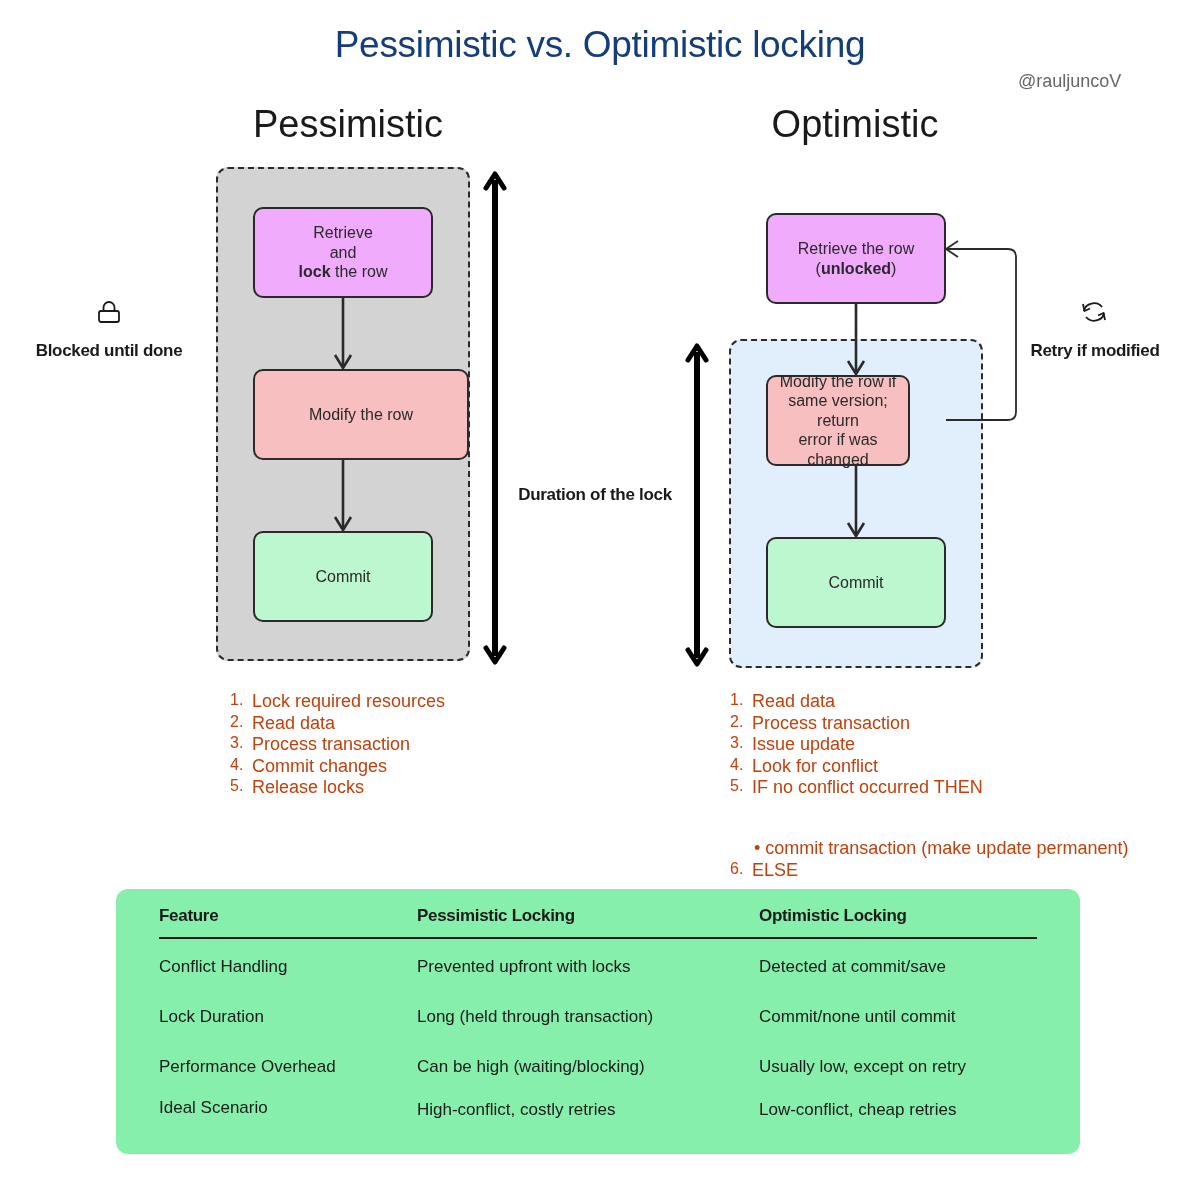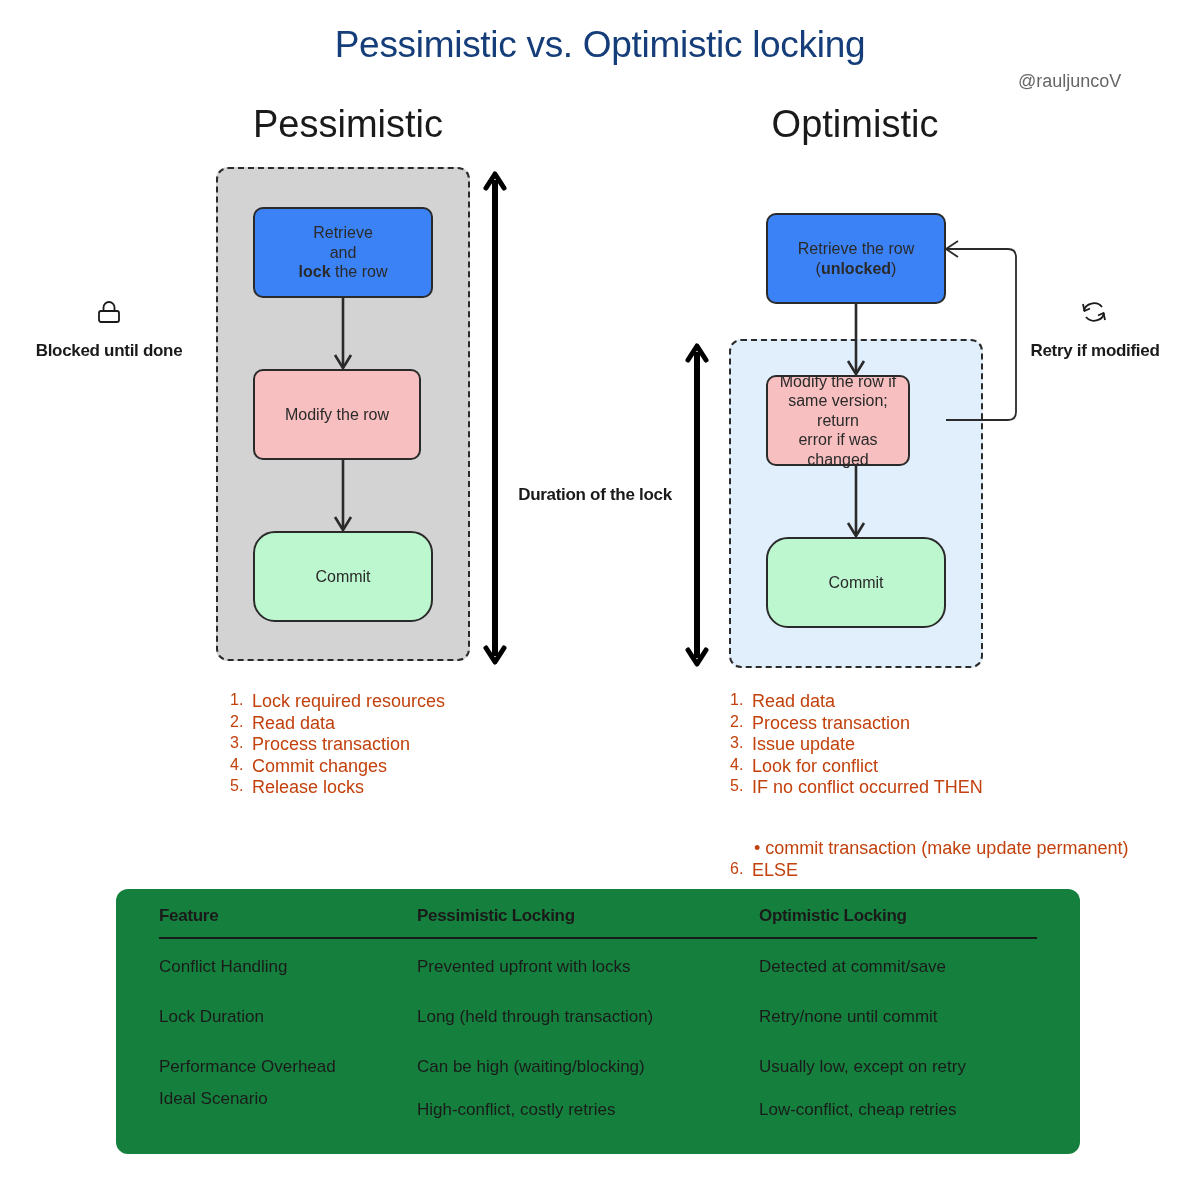"Retrieve" .blue { background: #3b82f6 -> #f0abfc }
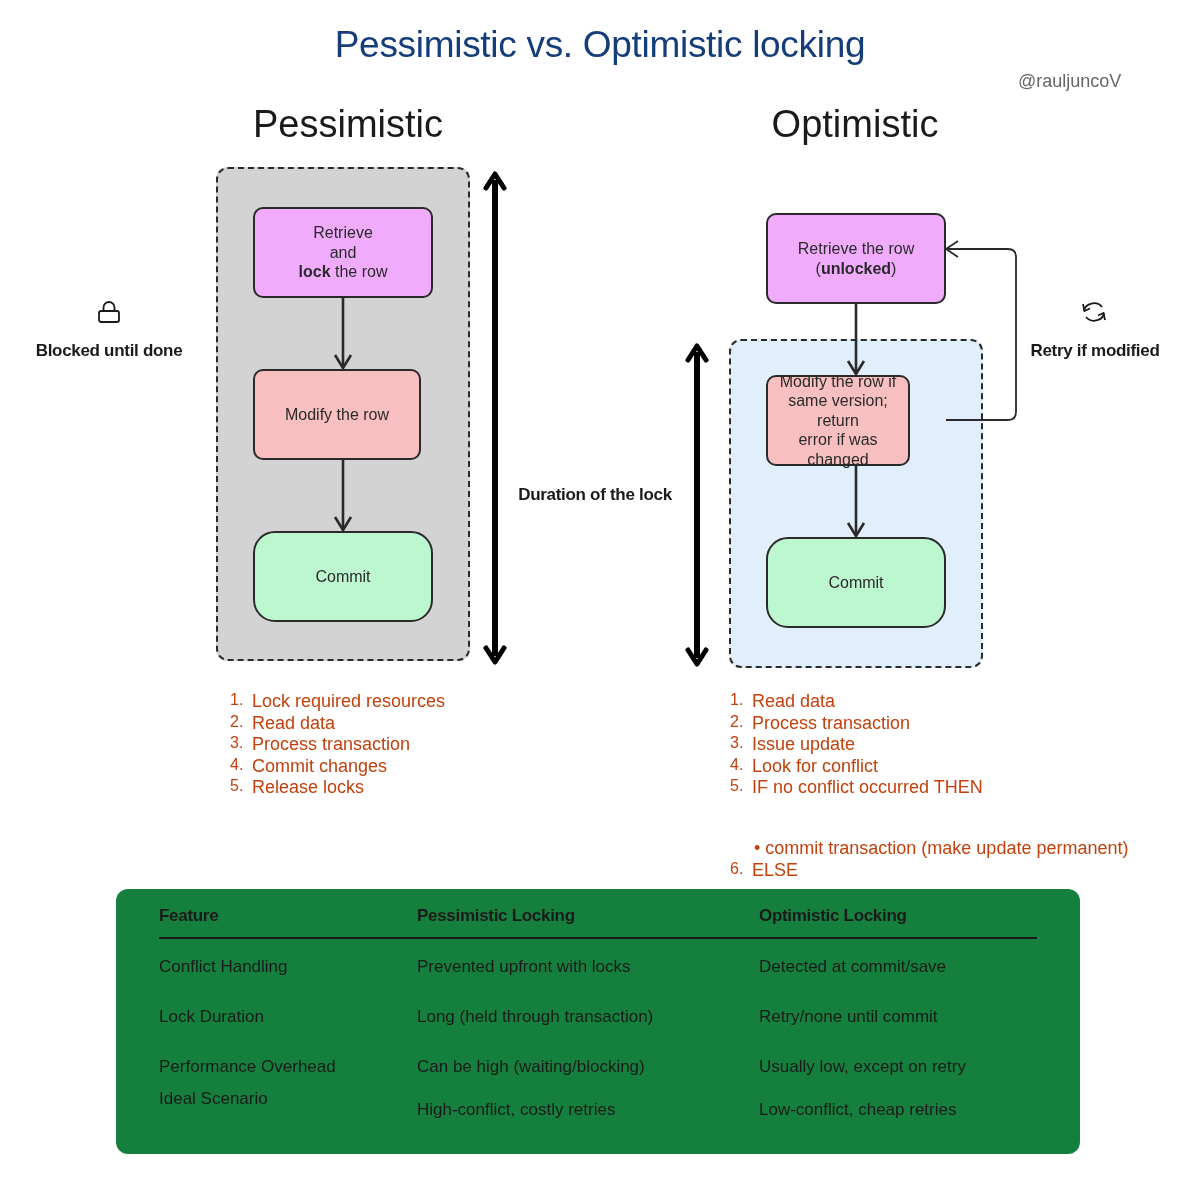"Modify the row" div.node { width: 168px -> 216px }
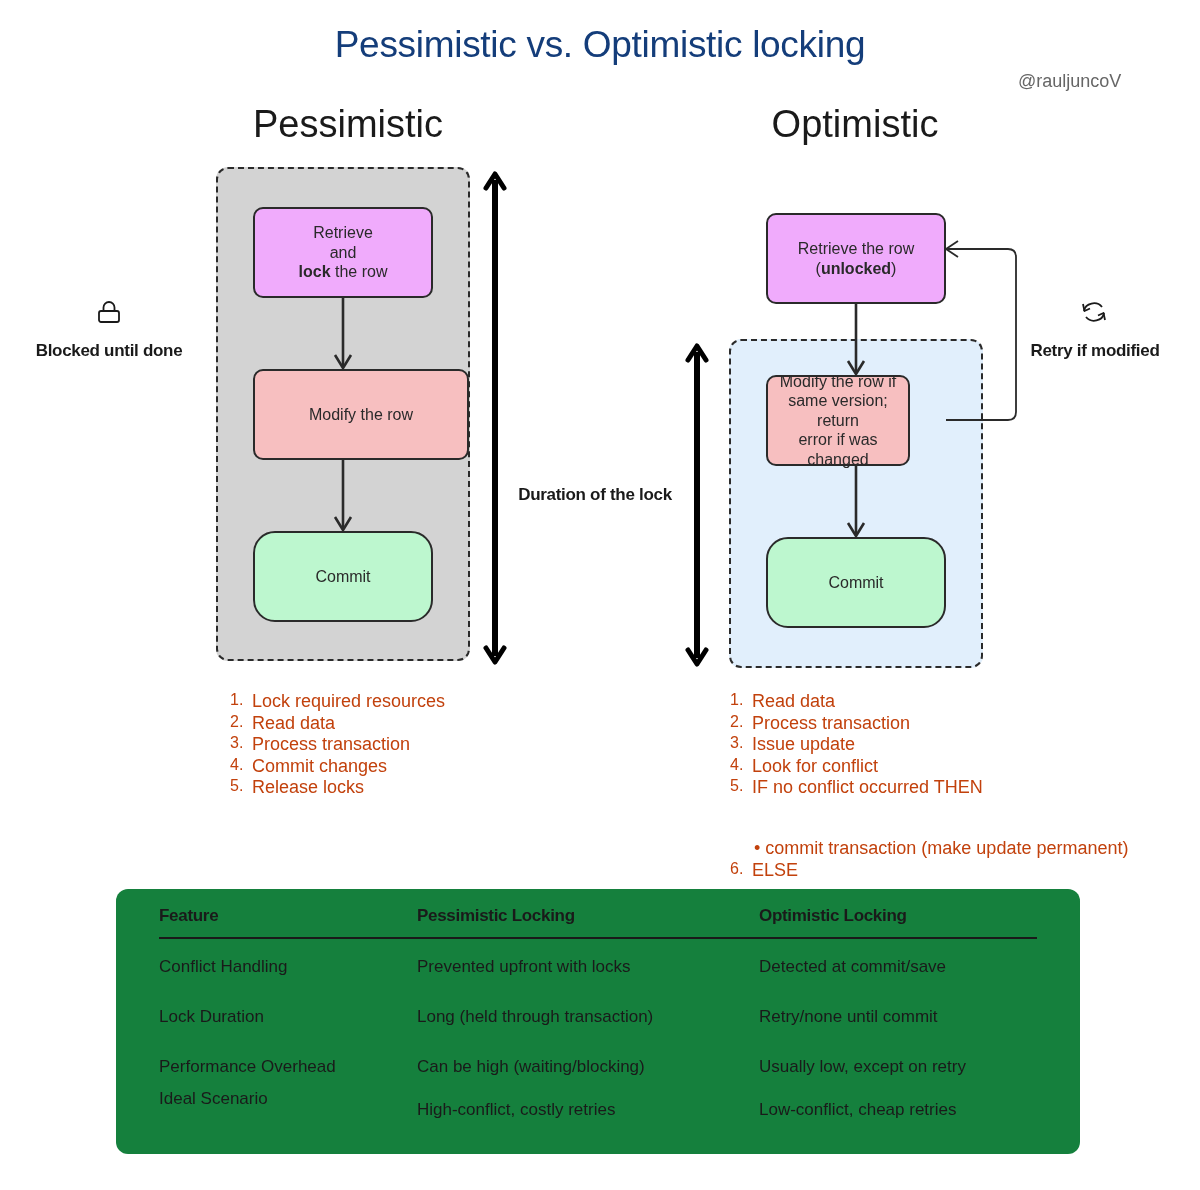"Commit" .green { border-radius: 22px -> none }
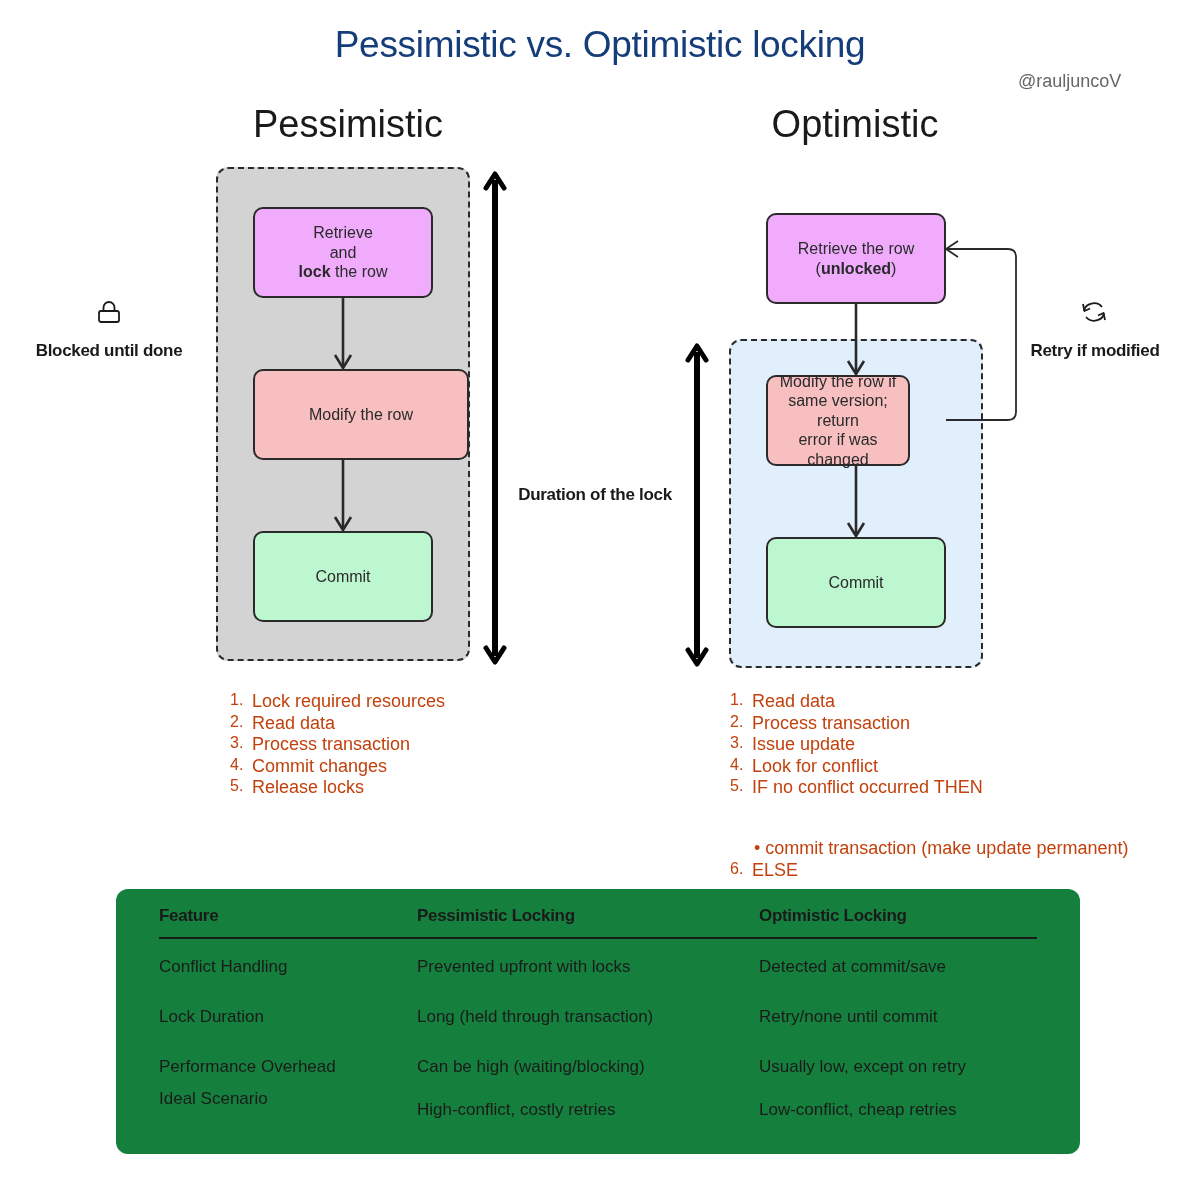"Feature" .table-panel { background: #15803d -> #86efac }
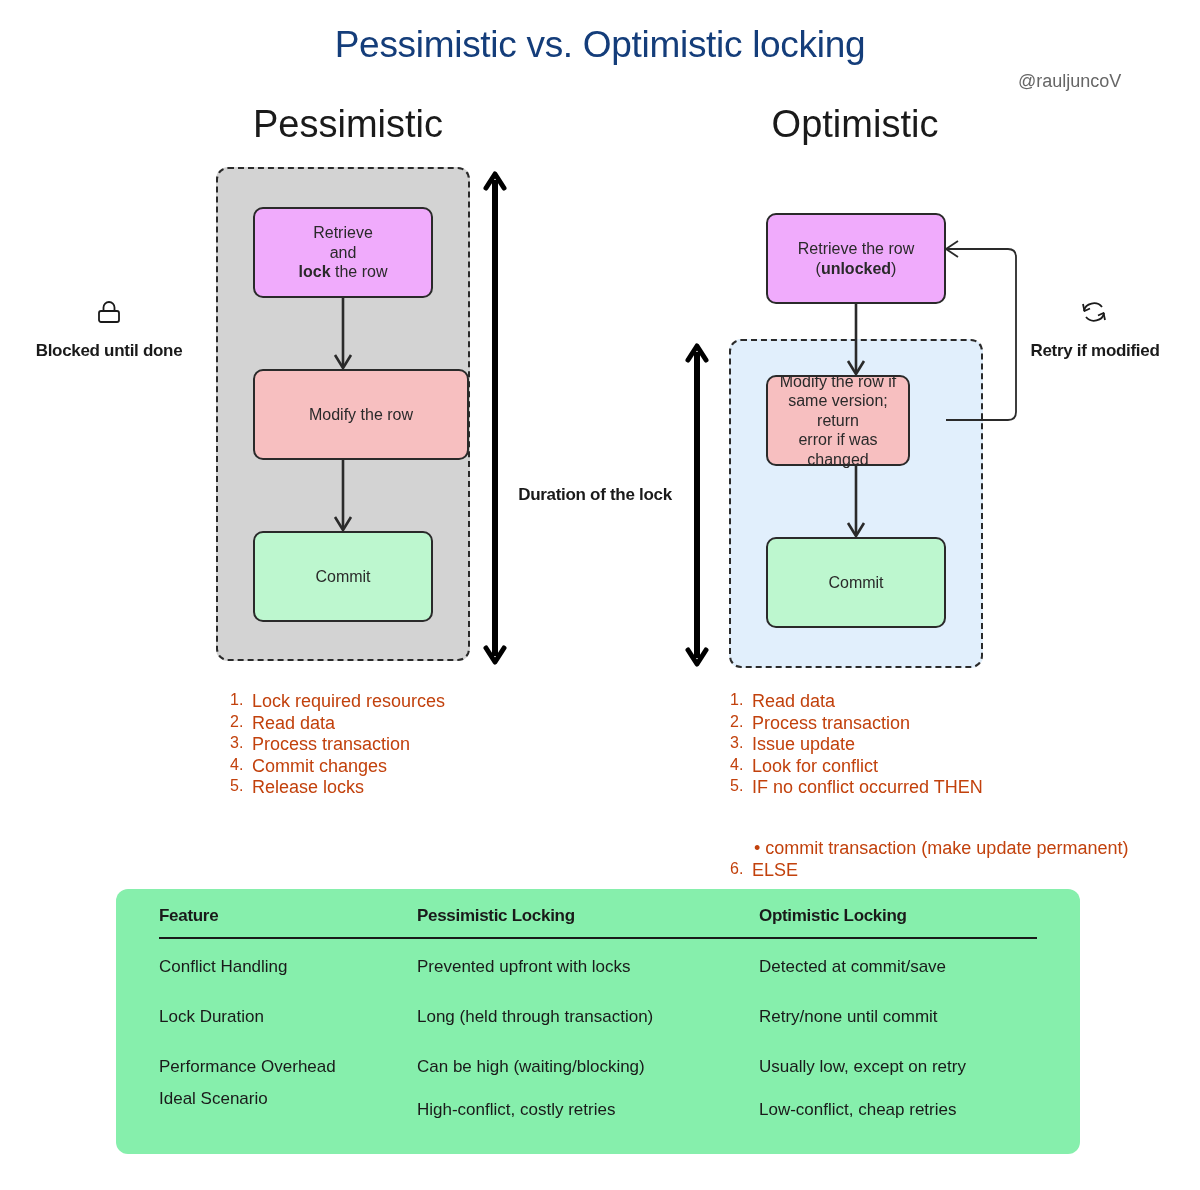"Retry/none until commit" div.cell { text: Retry/none -> Commit/none }
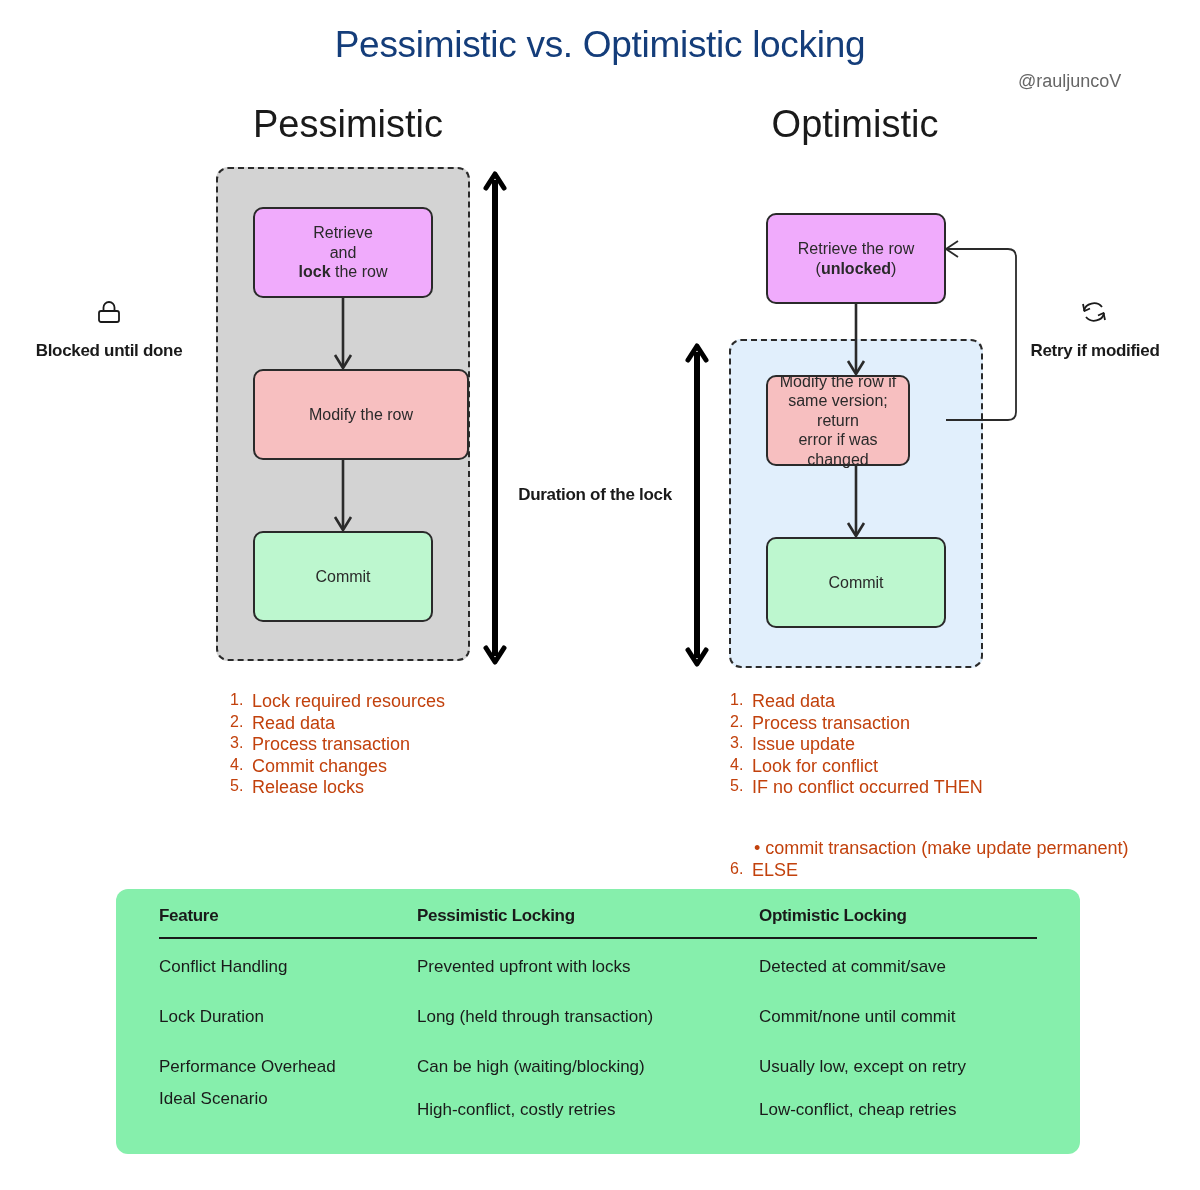"Ideal Scenario" div.cell { top: 200px -> 209px }
